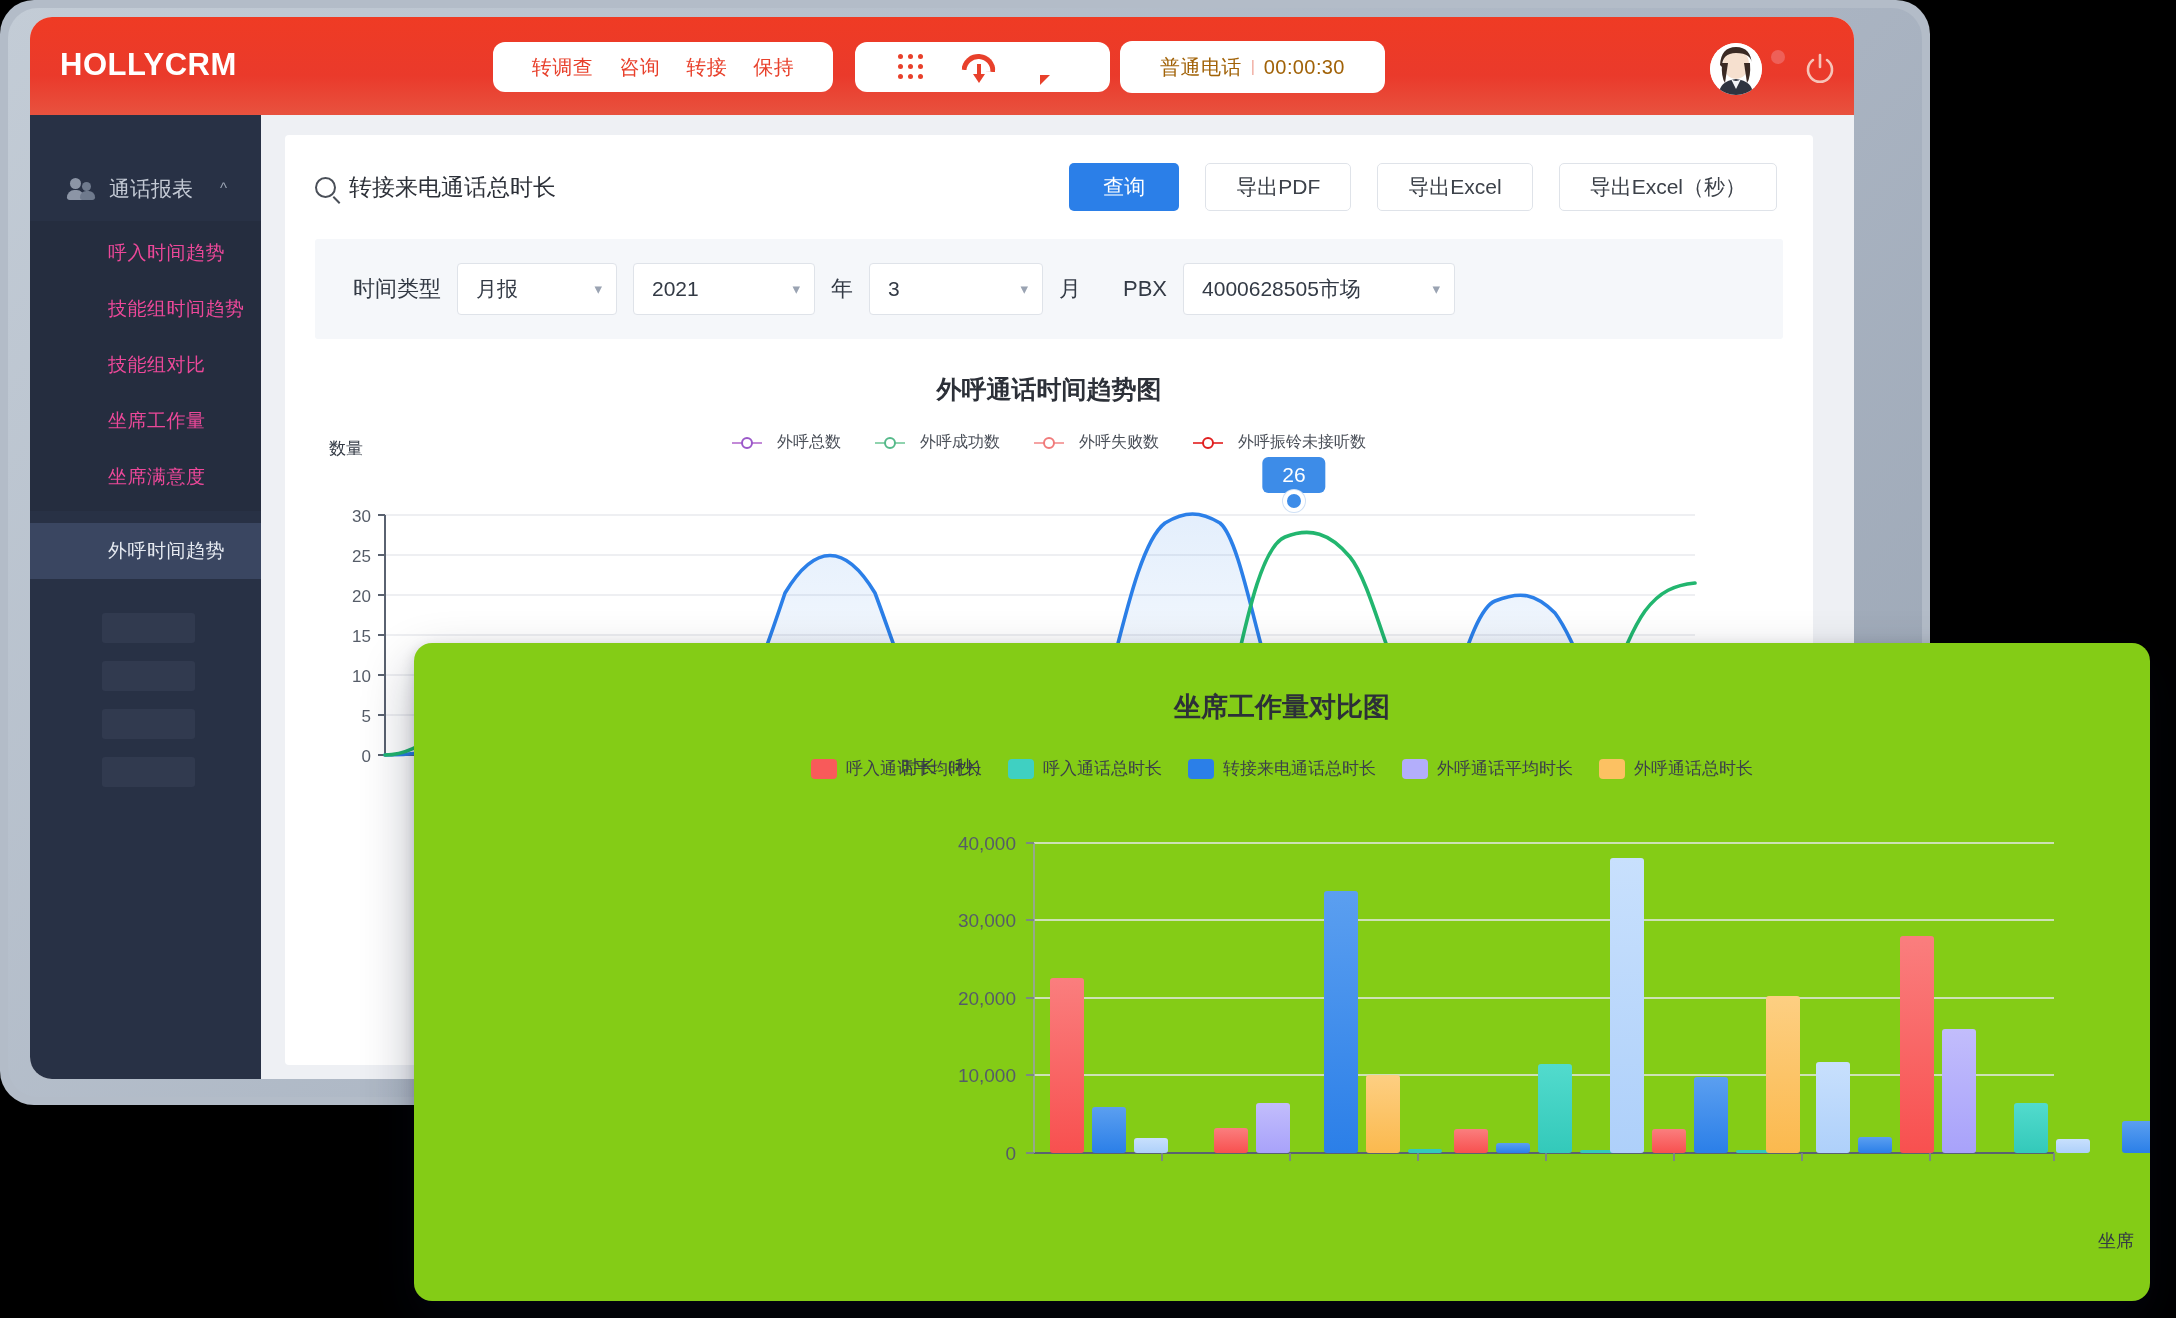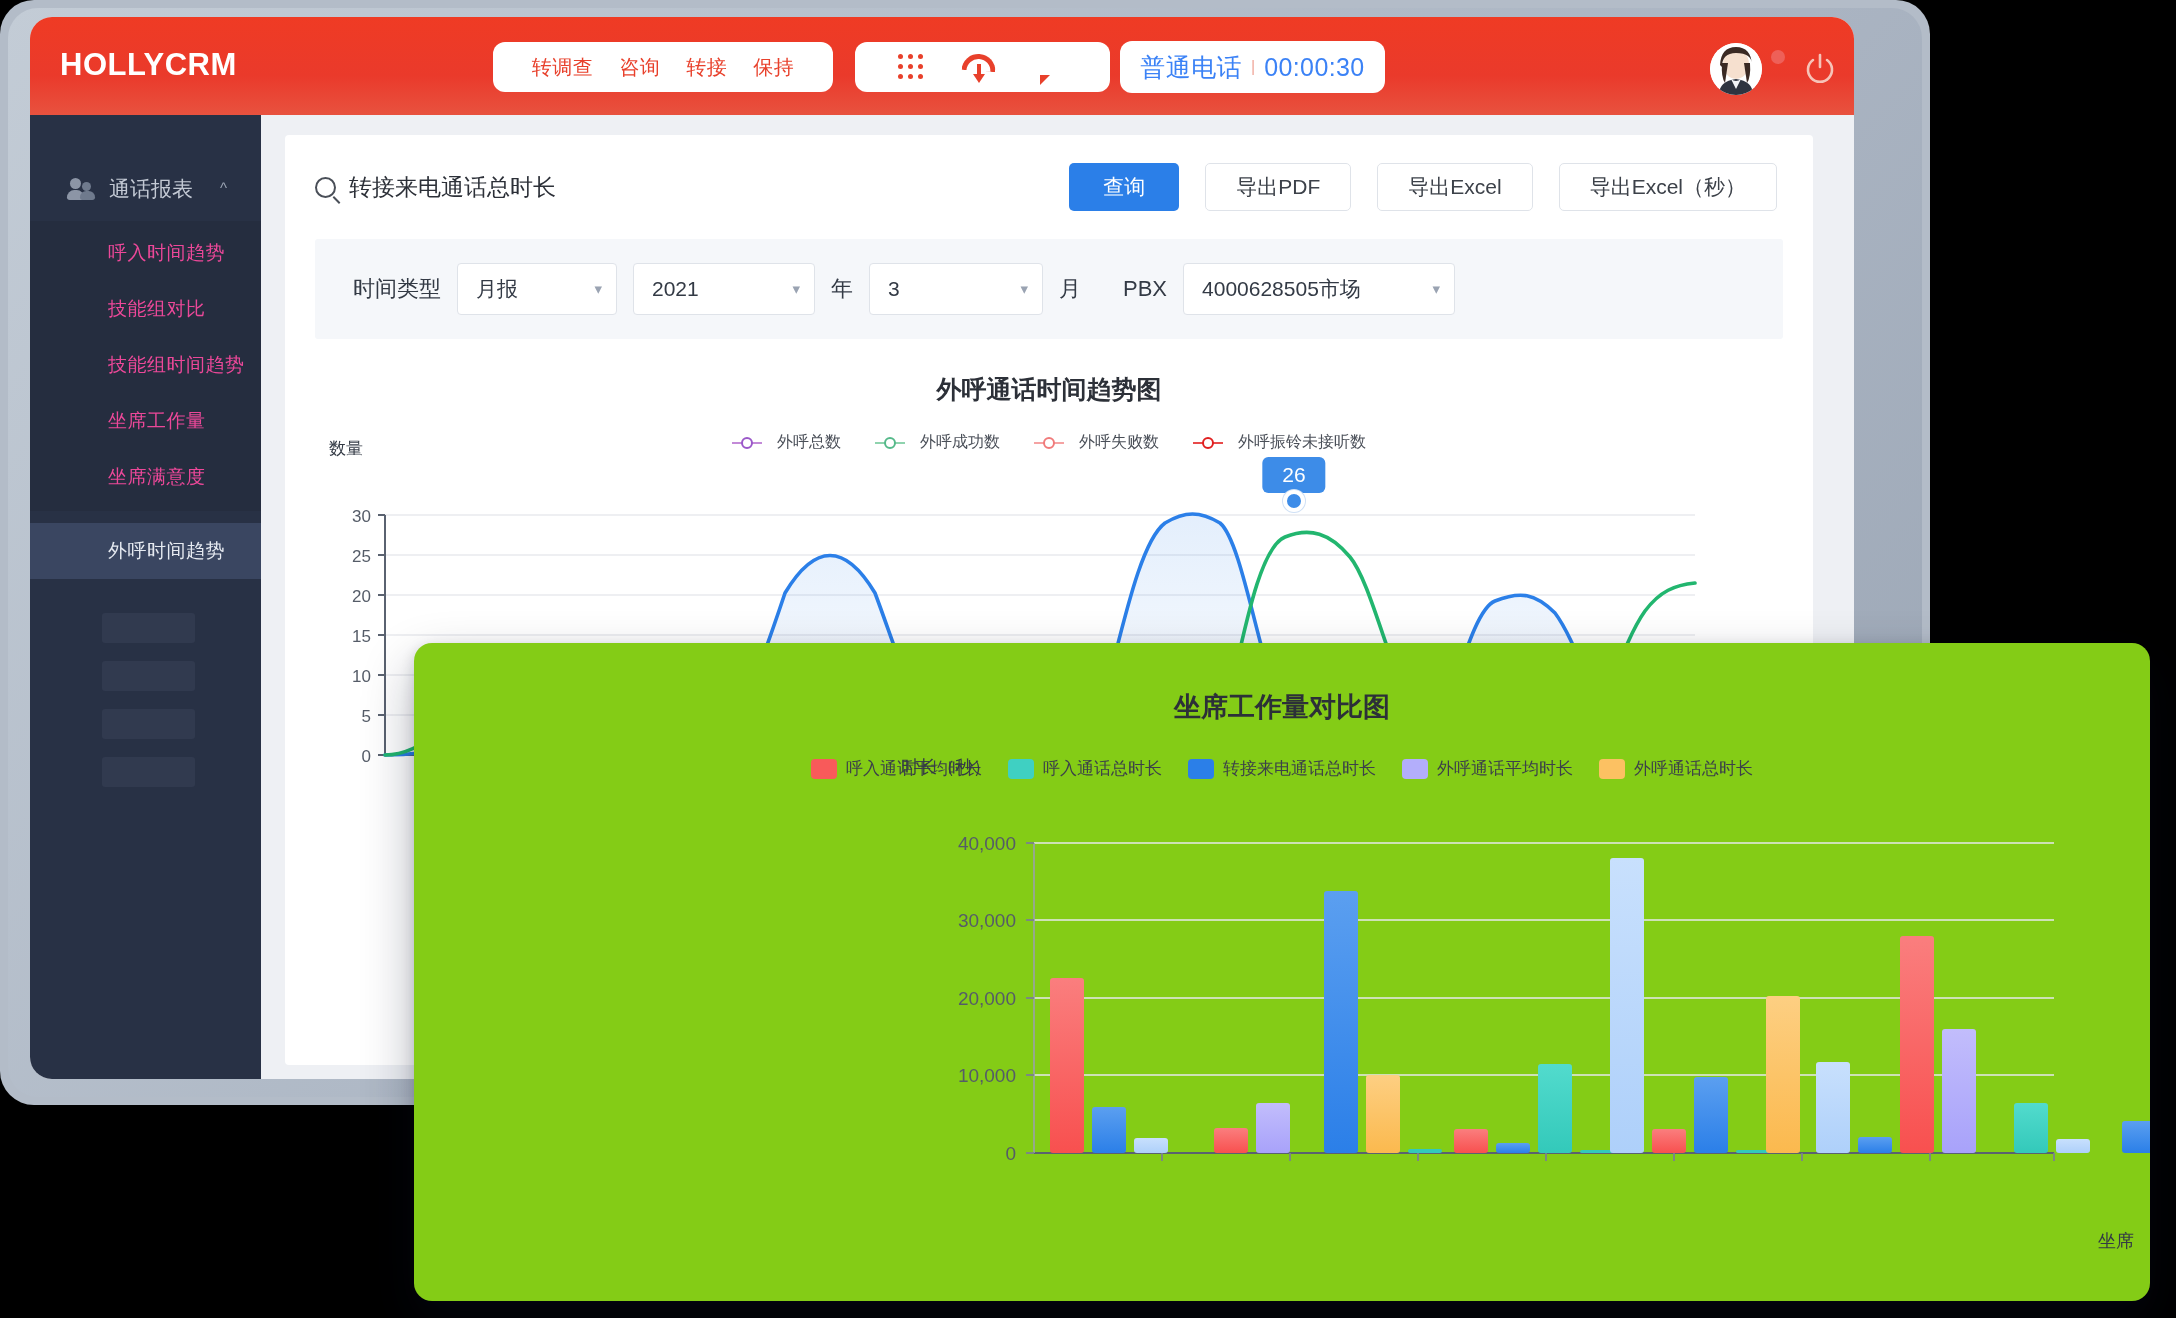"普通电话" .pill-timer .t { color: #3b82f6 -> #a16207; font-size: 25px -> 20px }
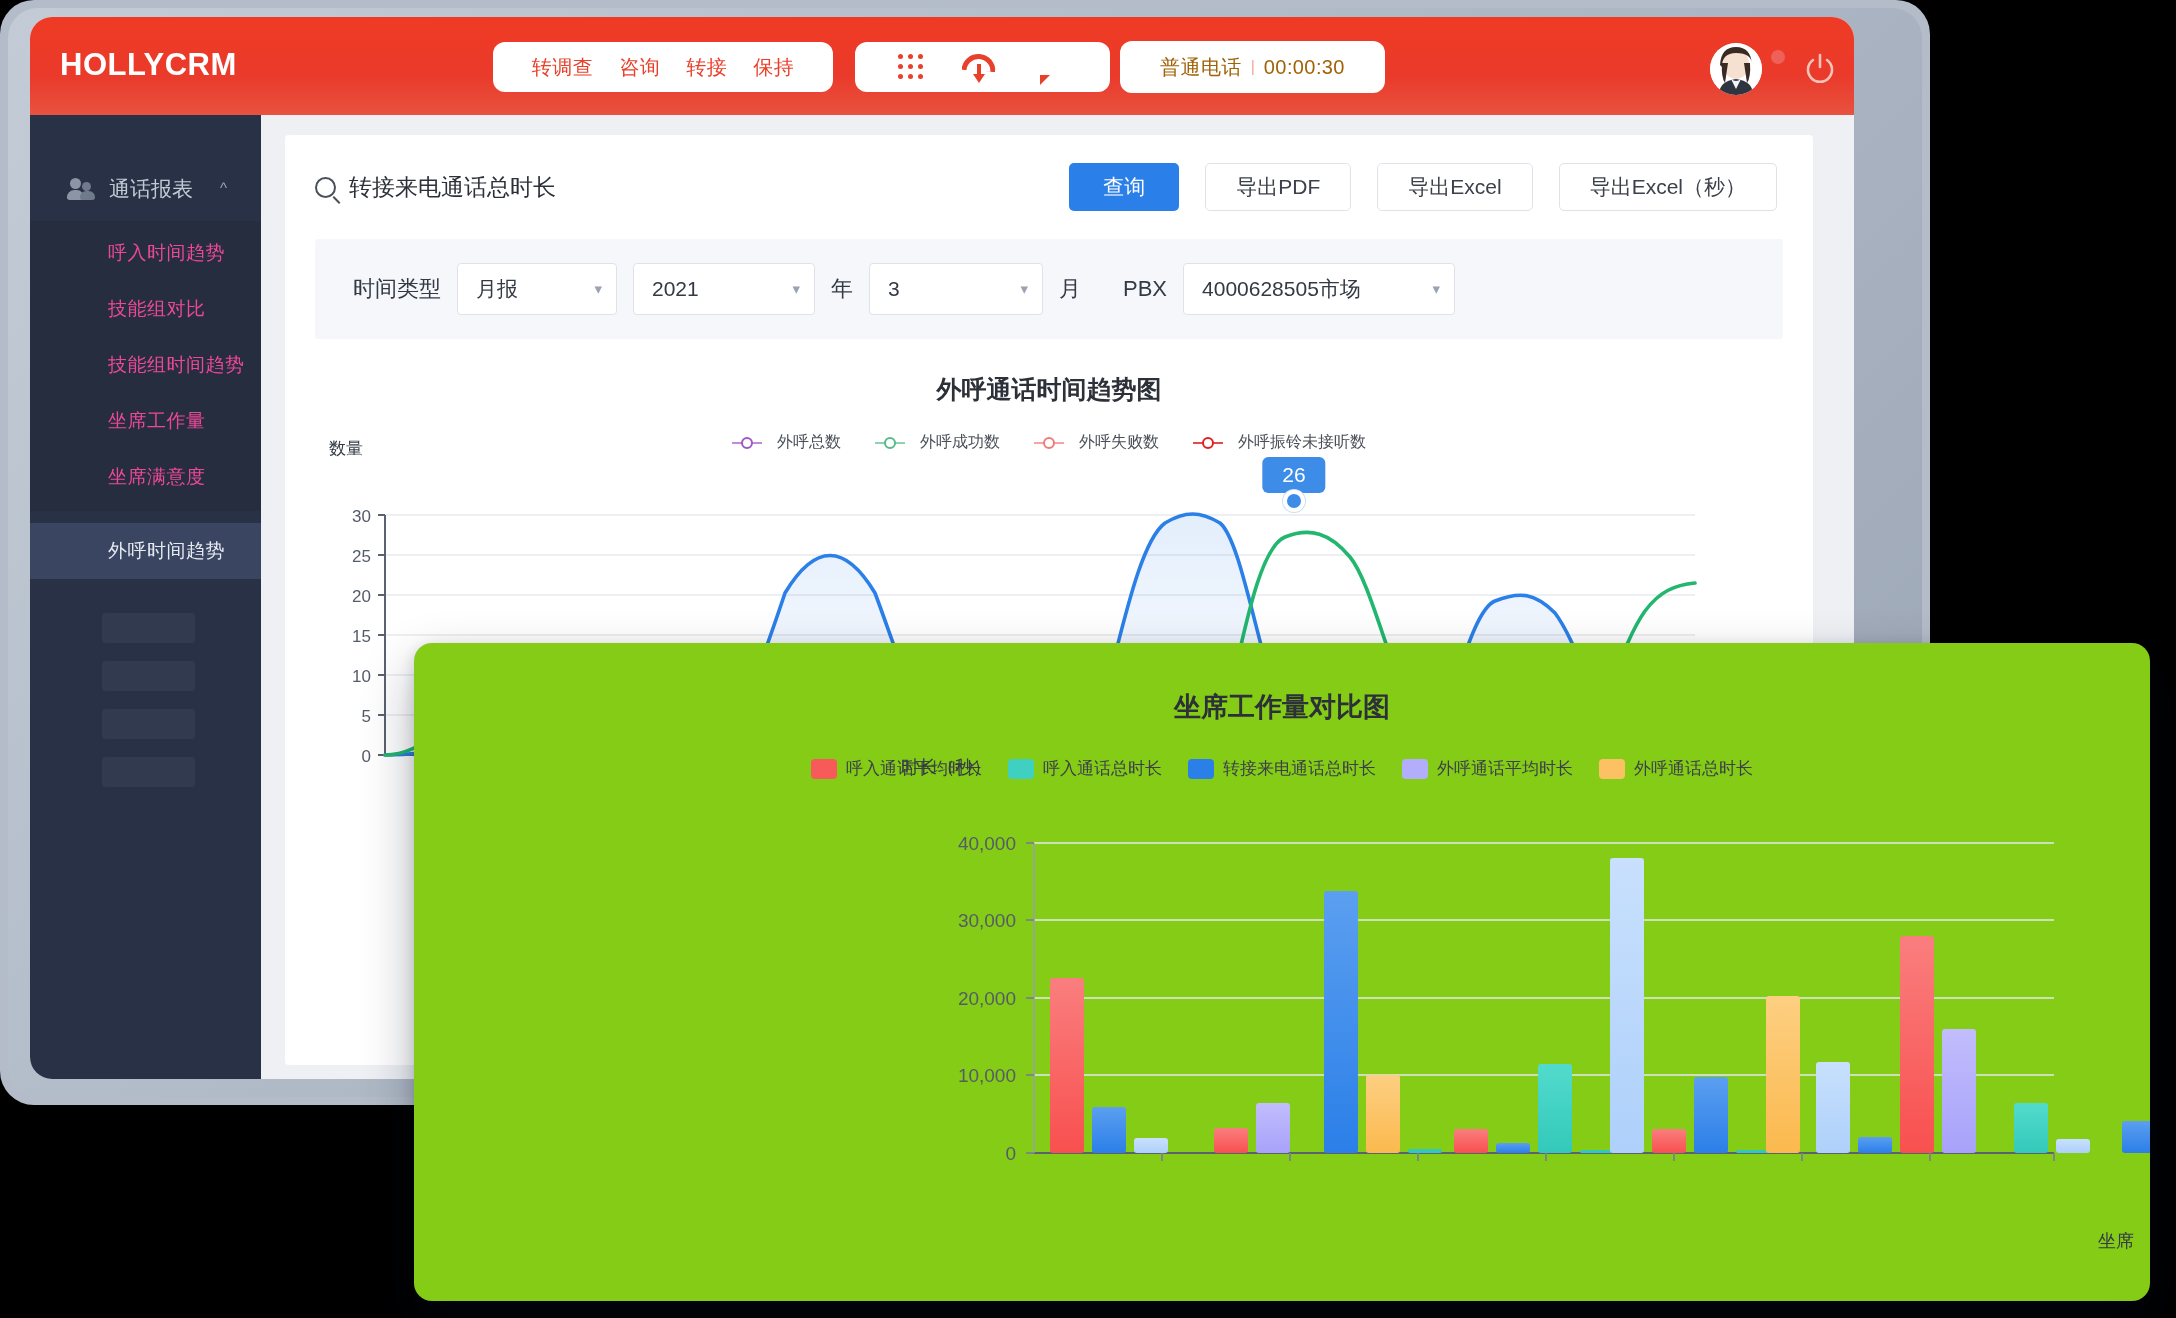"技能组对比" div.side-item { order: before "技能组时间趋势" -> after "技能组时间趋势" }
